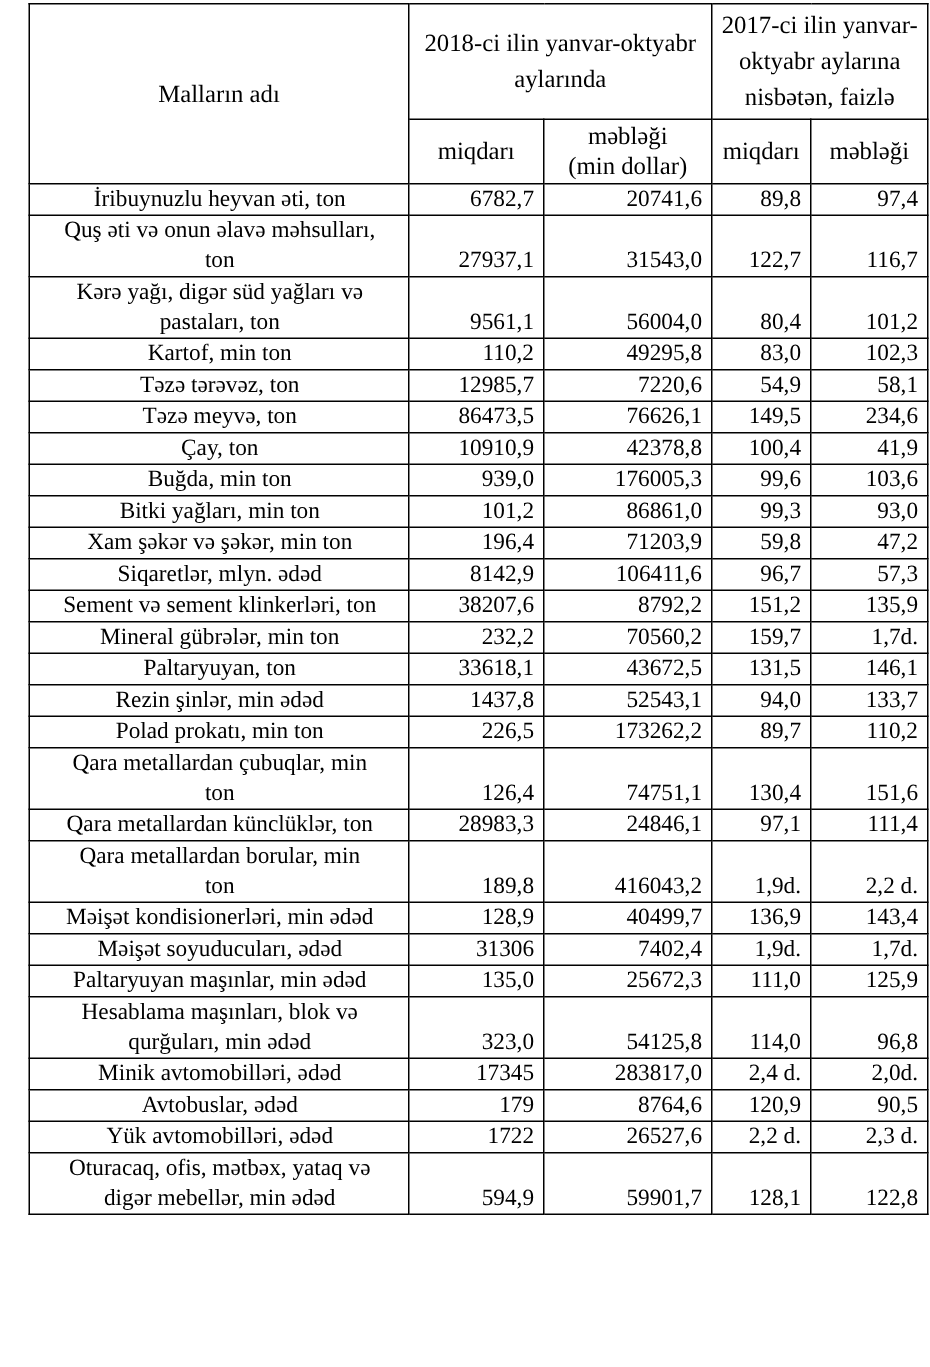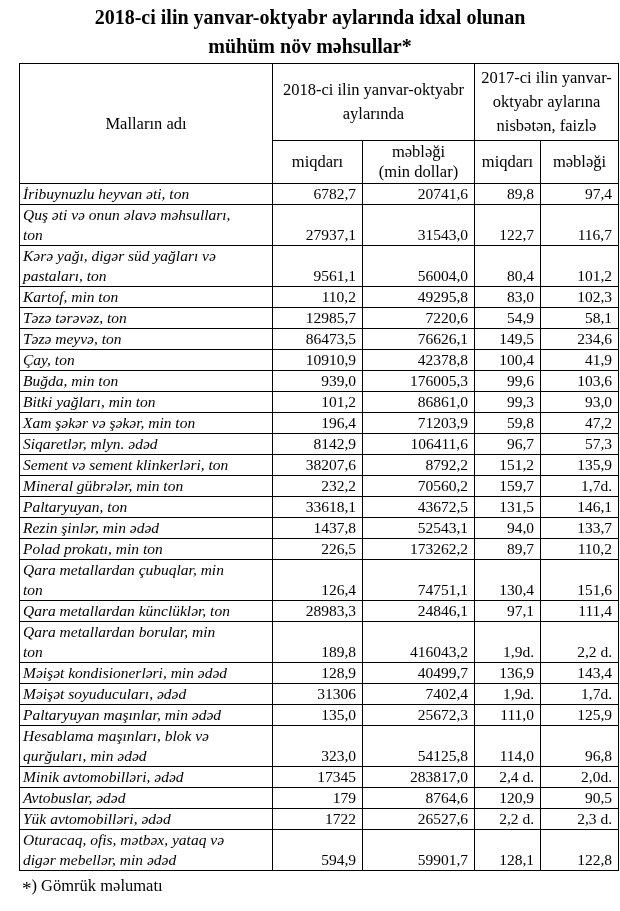"2018-ci ilin yanvar-oktyabr aylarında idxal" div.title { html: <div>2018-ci ilin yanvar-oktyabr aylarında idxal olunan mühüm növ məhsullar*</div> -> none }
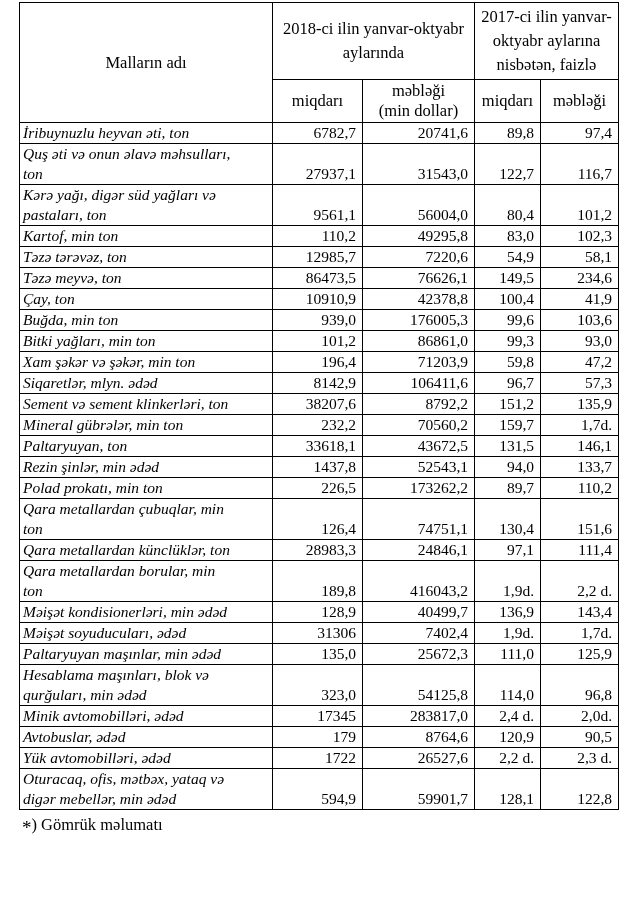"İribuynuzlu heyvan əti, ton" td.name { font-style: italic -> none; text-align: left -> center }
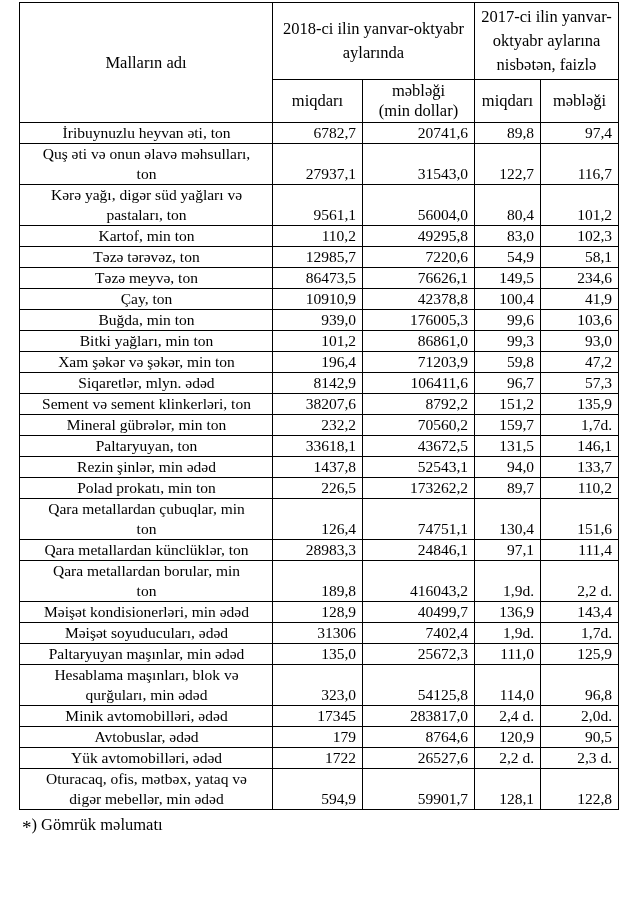"*) Gömrük məlumatı" div.footnote { html: <div> <span>*</span><span>) Gömrük məlumatı</span> </div> -> none }
